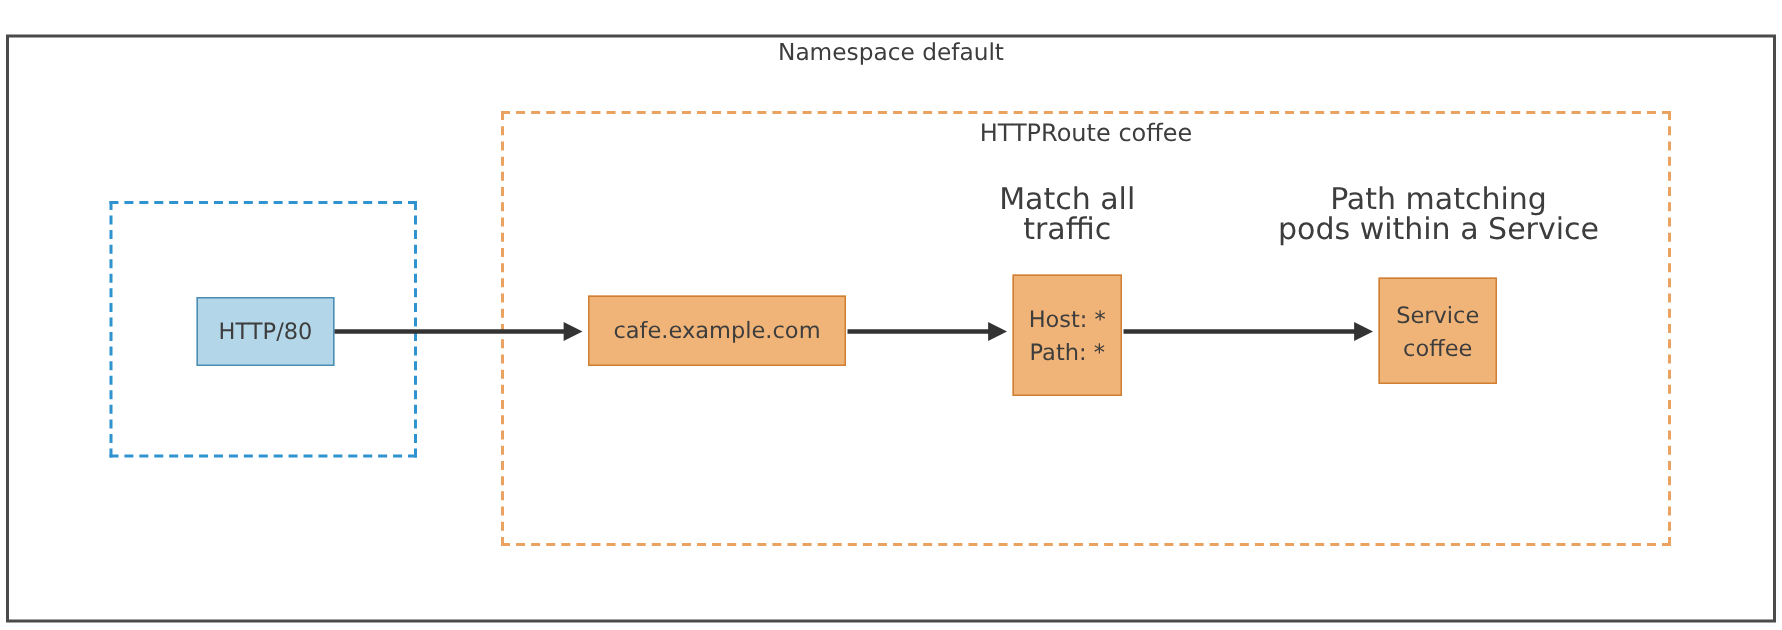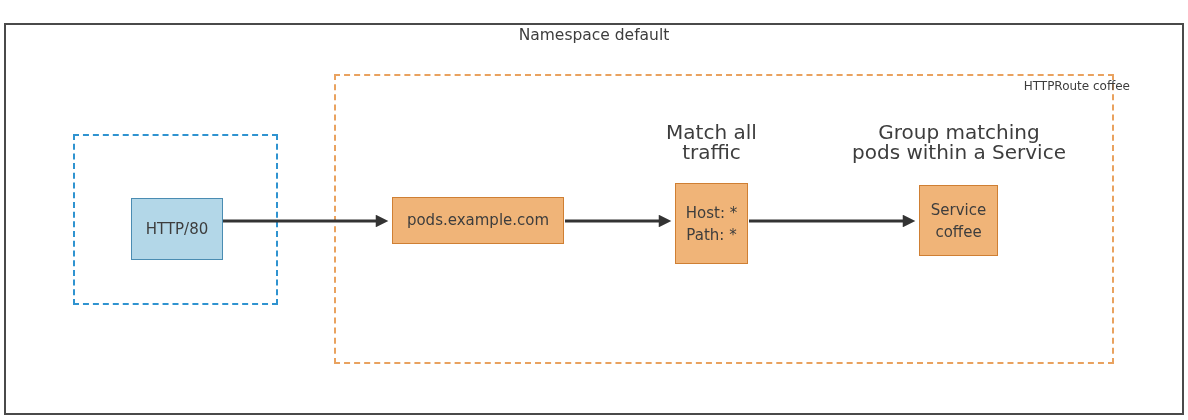"HTTPRoute coffee" .route-label { font-size: 12px -> 16px; left: 350px -> 334px; text-align: right -> center }
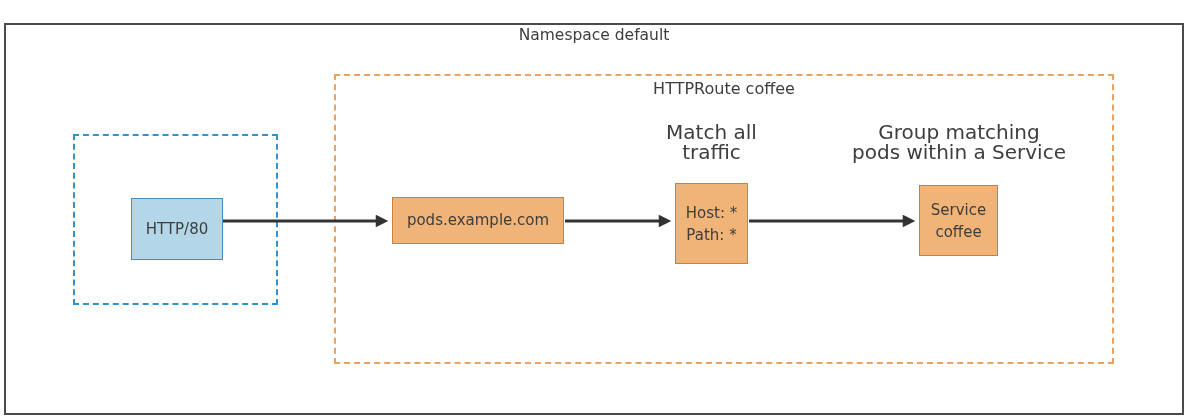"Group matching" div { text: Group -> Path }
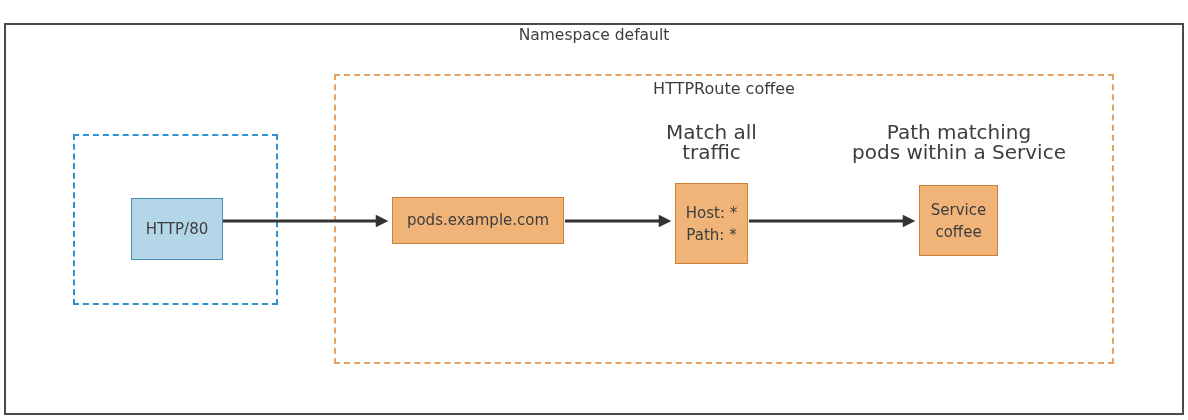"HTTP/80" .listener-node { height: 62px -> 46px }
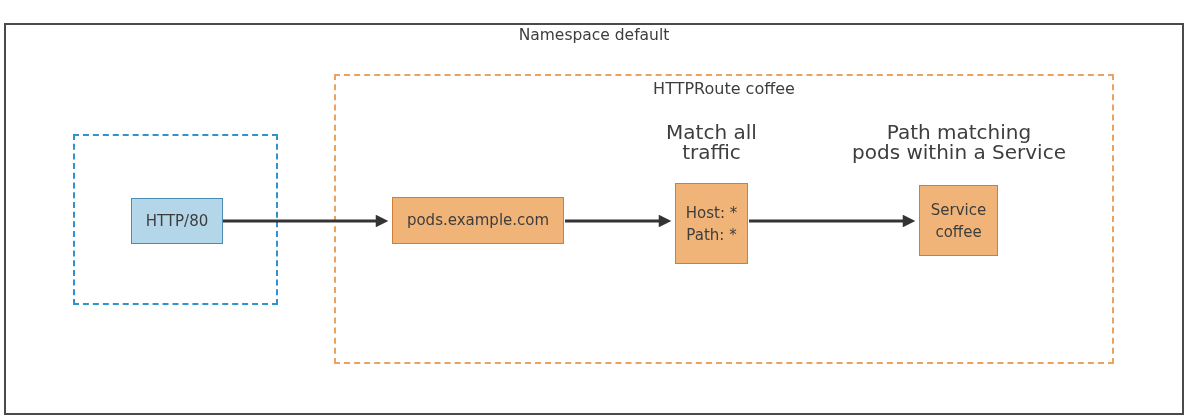"pods.example.com" span { text: pods.example.com -> cafe.example.com }
